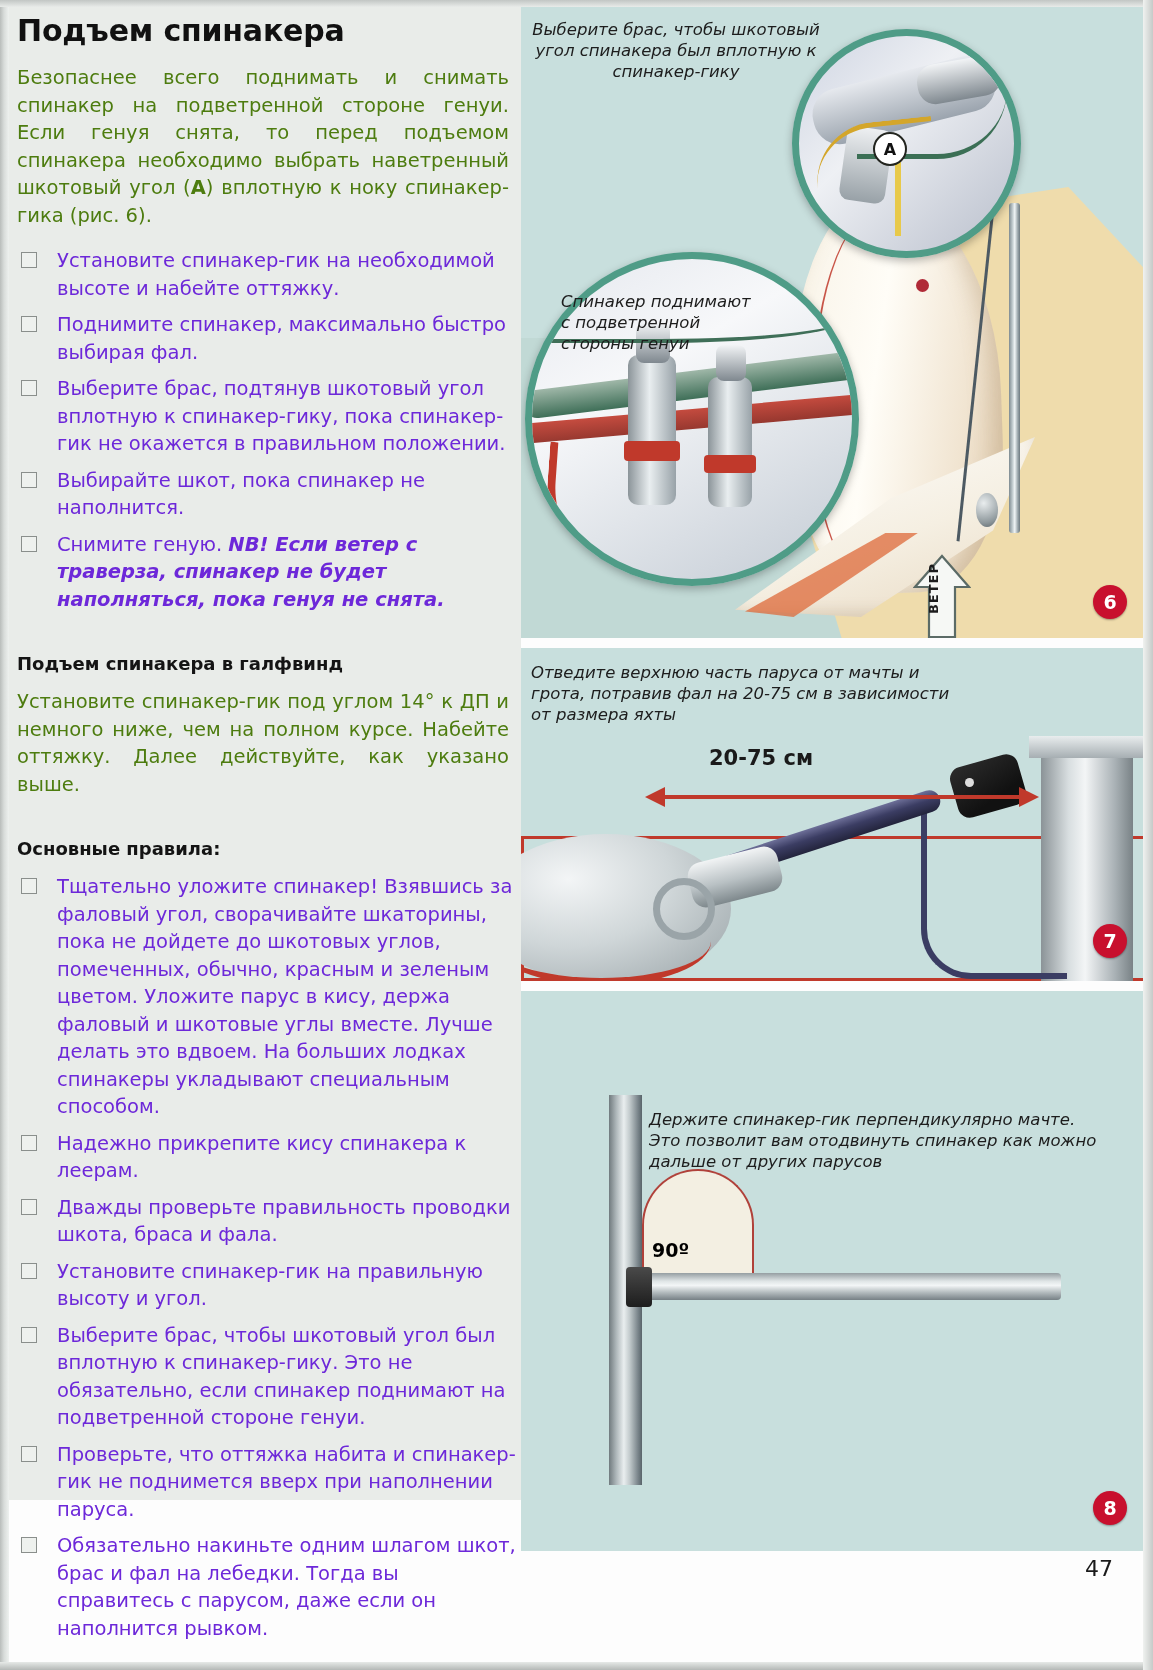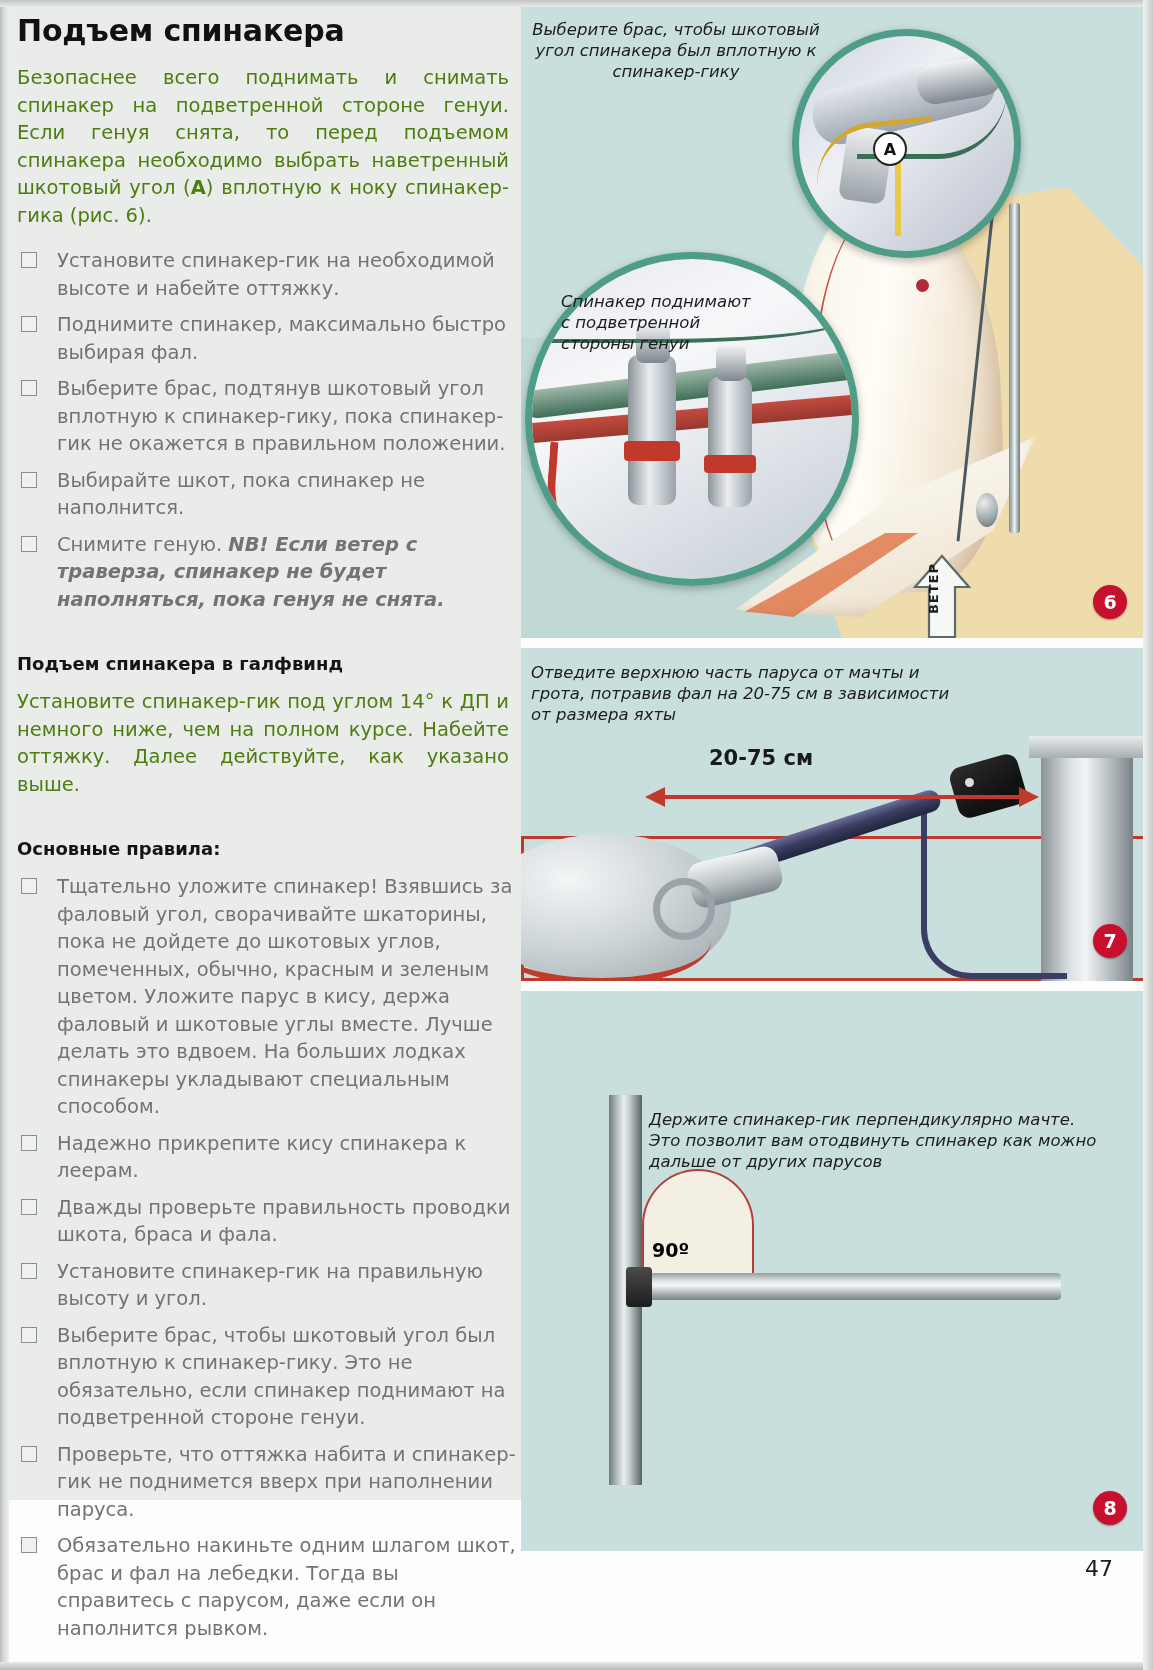"Установите спинакер-гик на необходимой" ul.checklist li { color: #737373 -> #6d28d9 }
